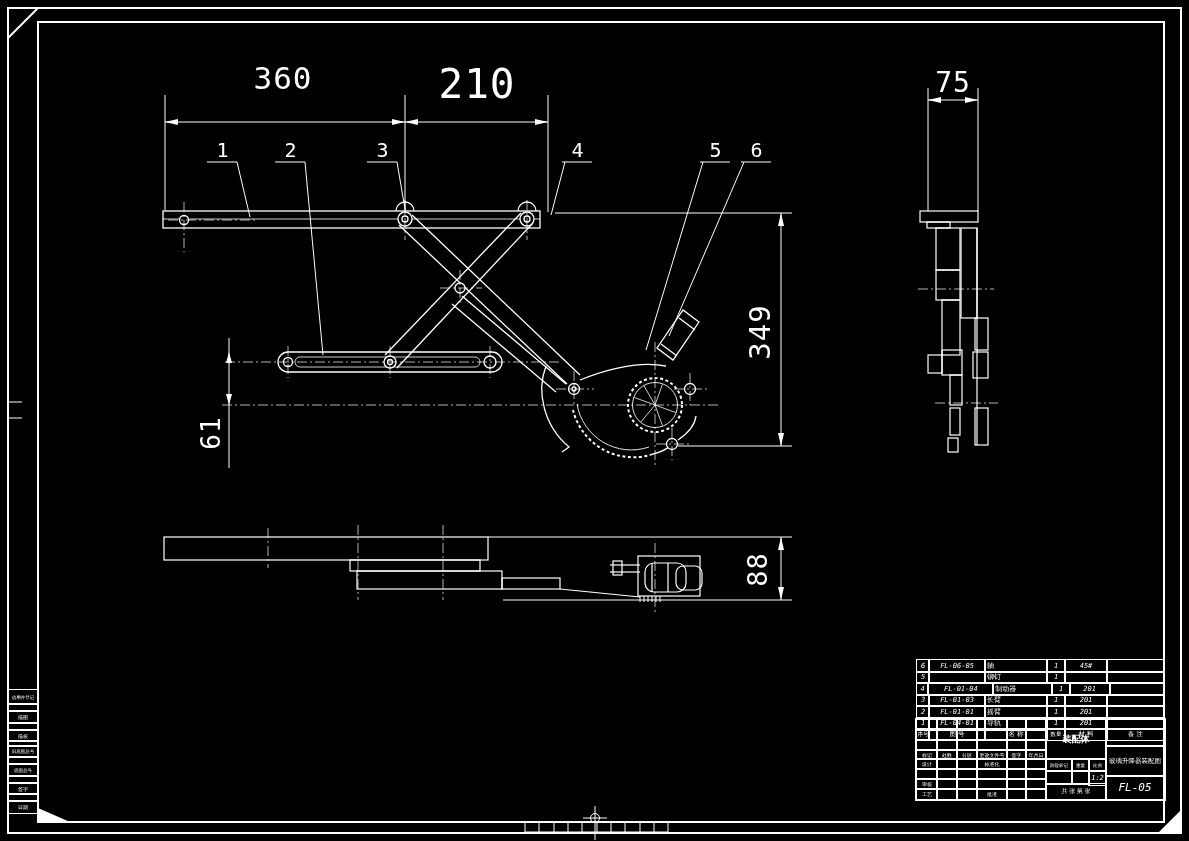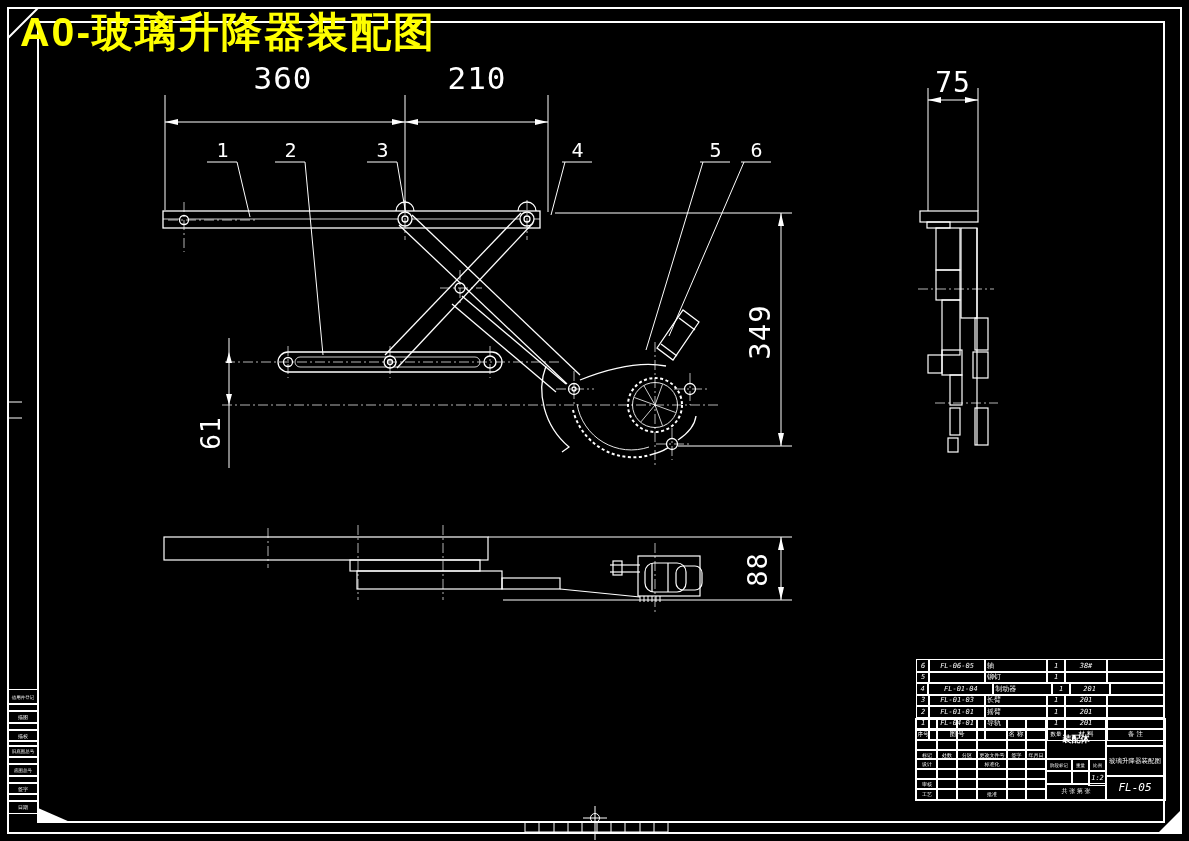"A0-玻璃升降器装配图" div.abs { html: <div>A0-玻璃升降器装配图</div> -> none }
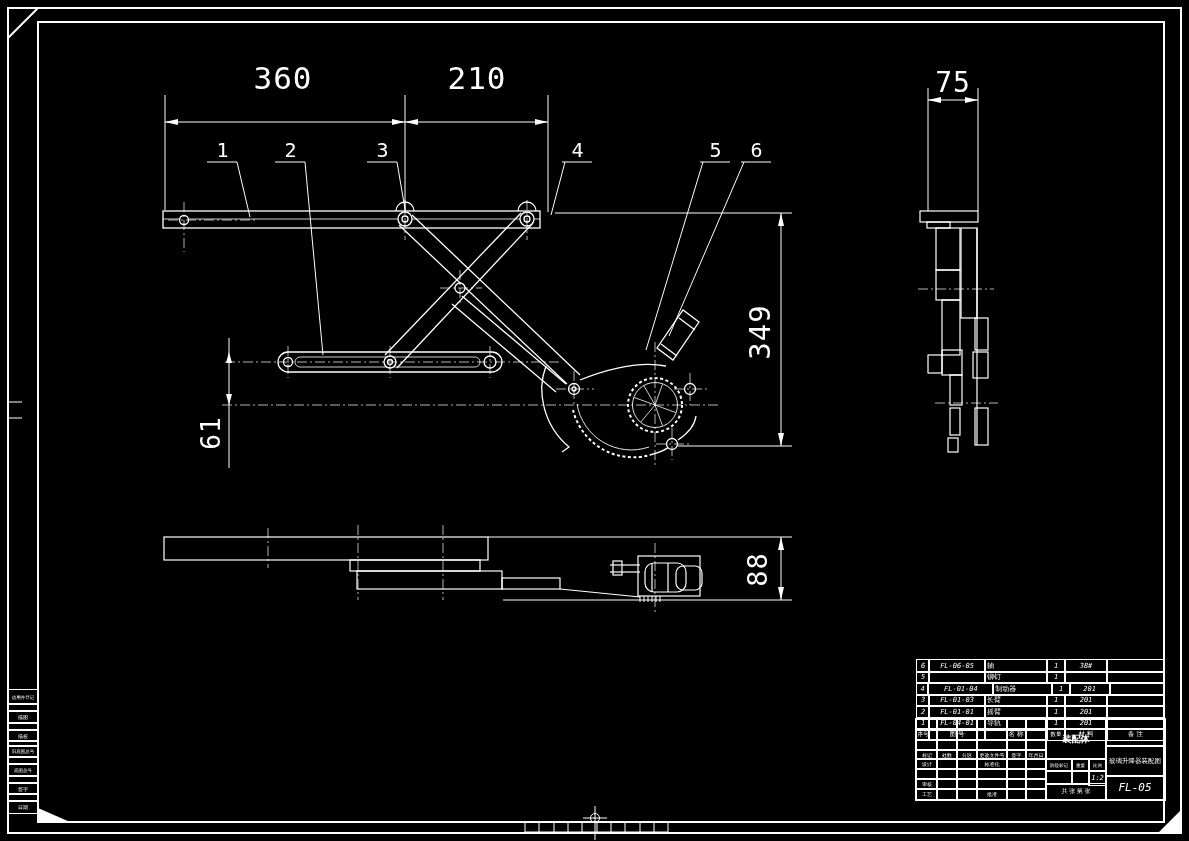"210" div.abs { font-size: 31px -> 41px }
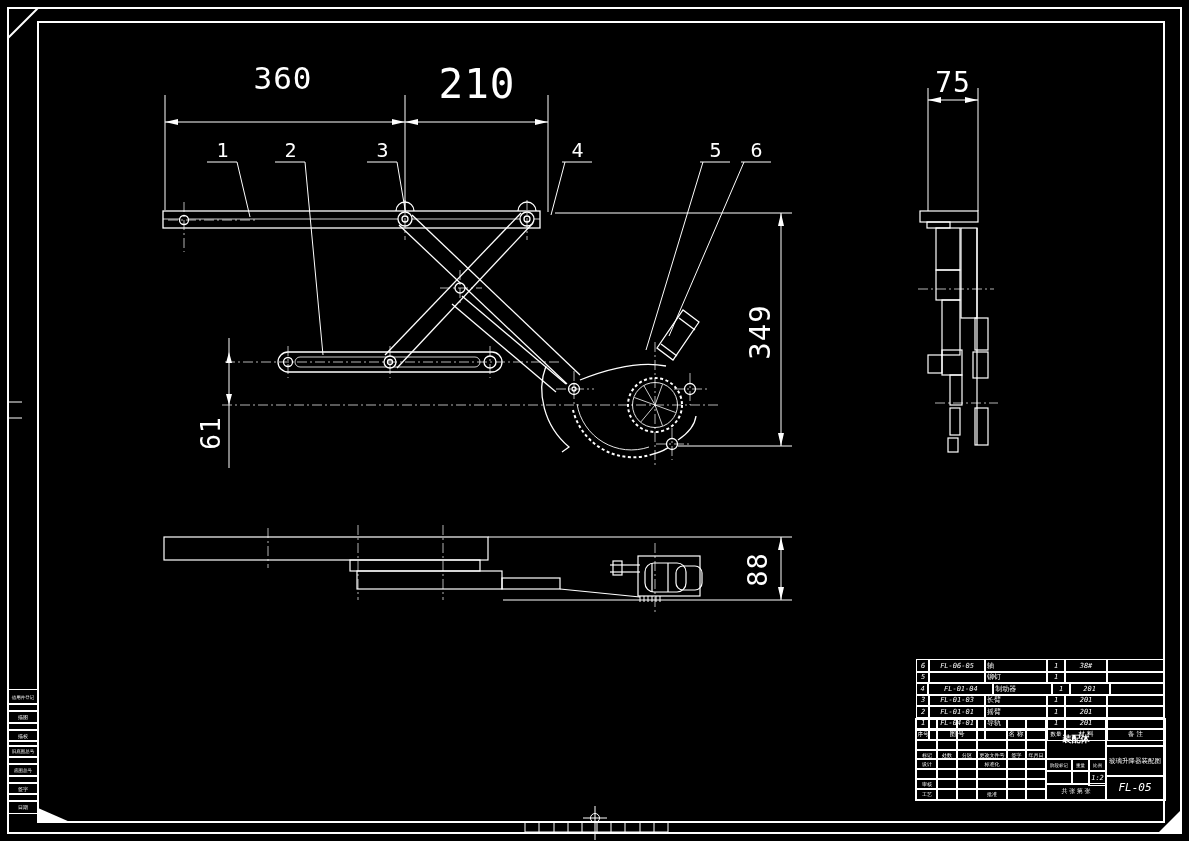"38#" div.cell { text: 38 -> 45 }
